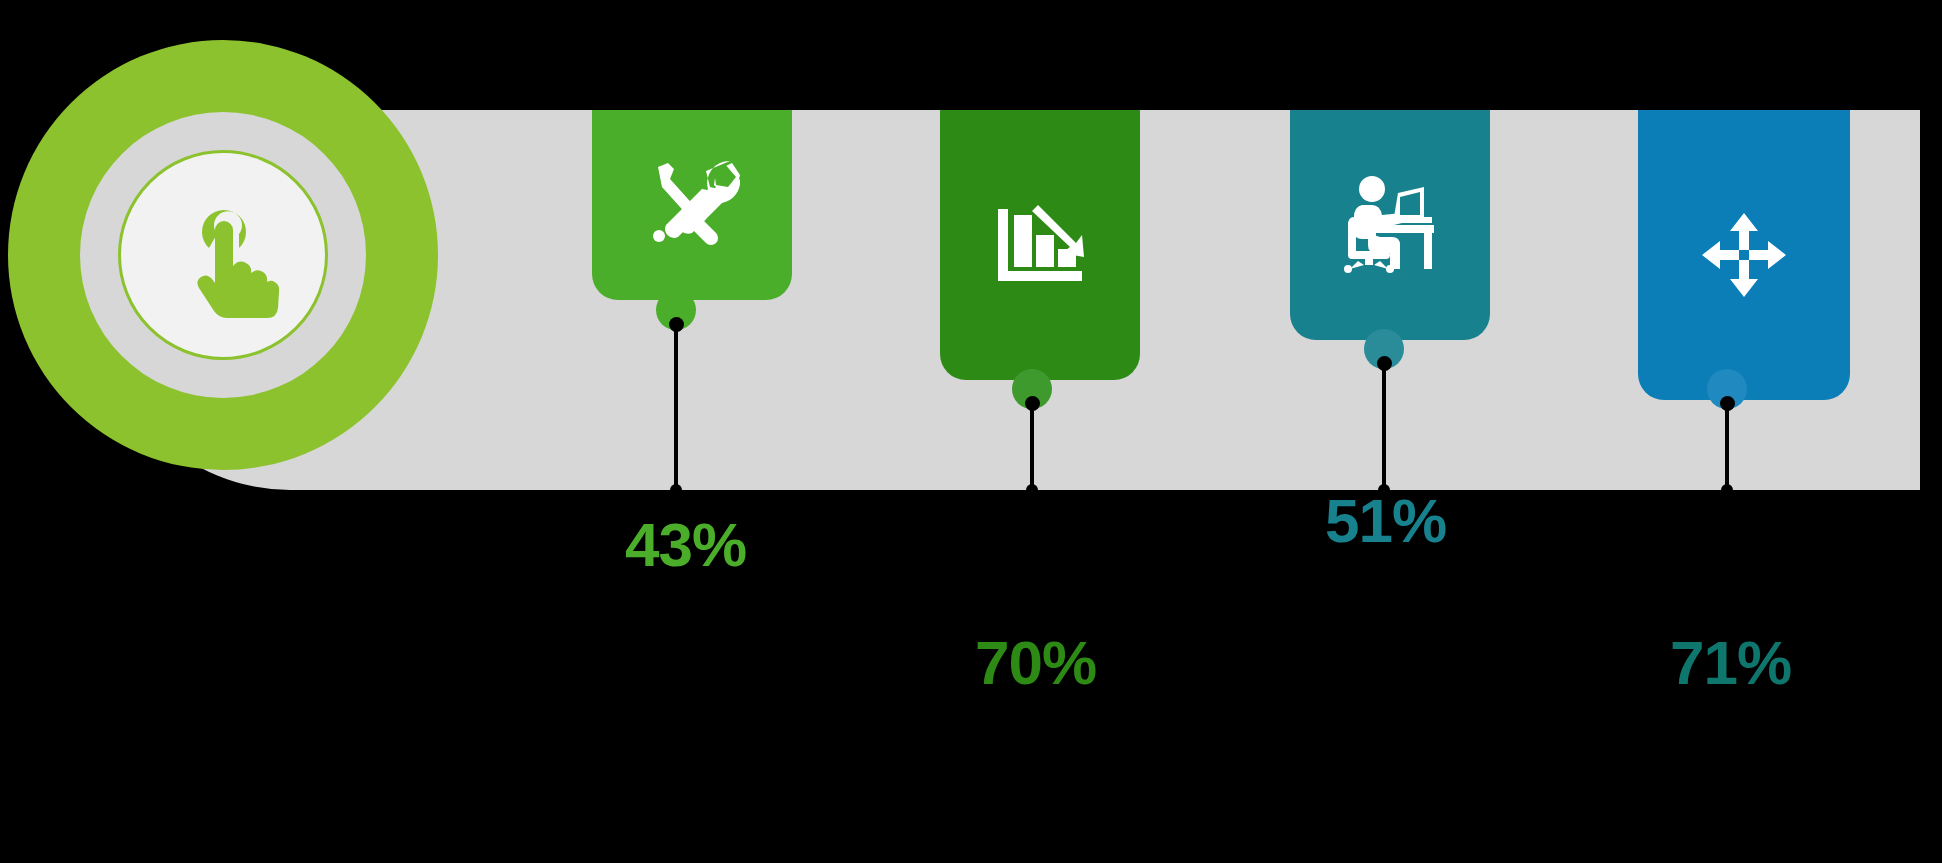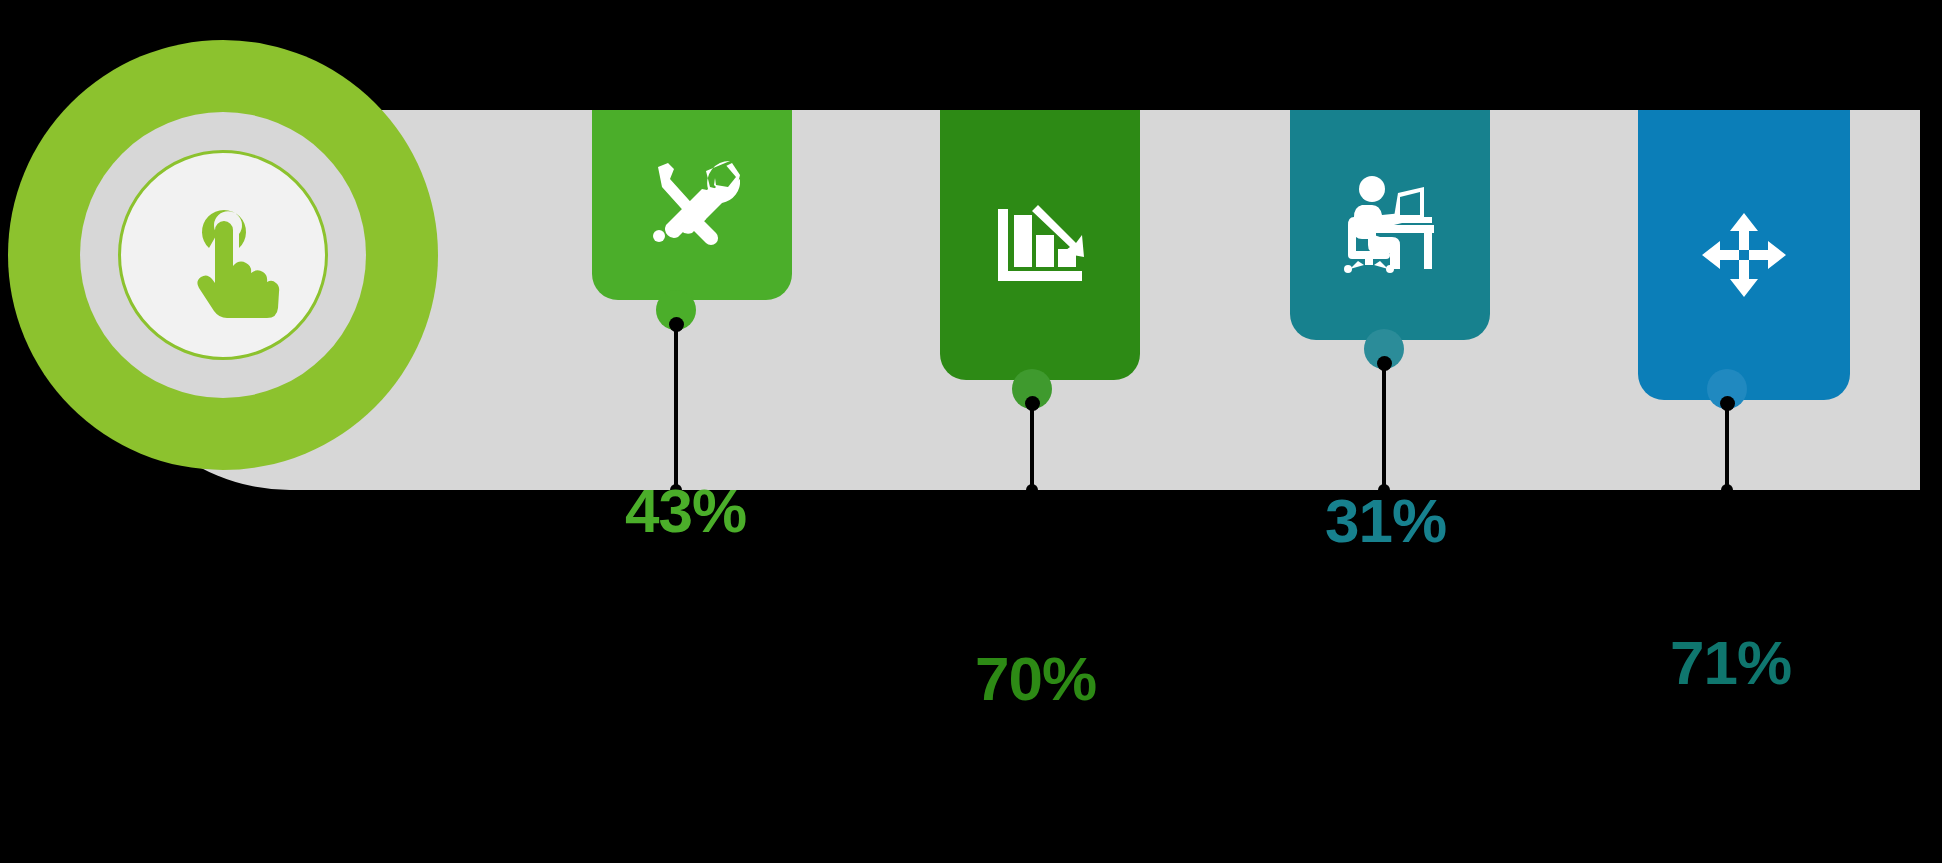"43%" div.pct { top: 480px -> 514px }
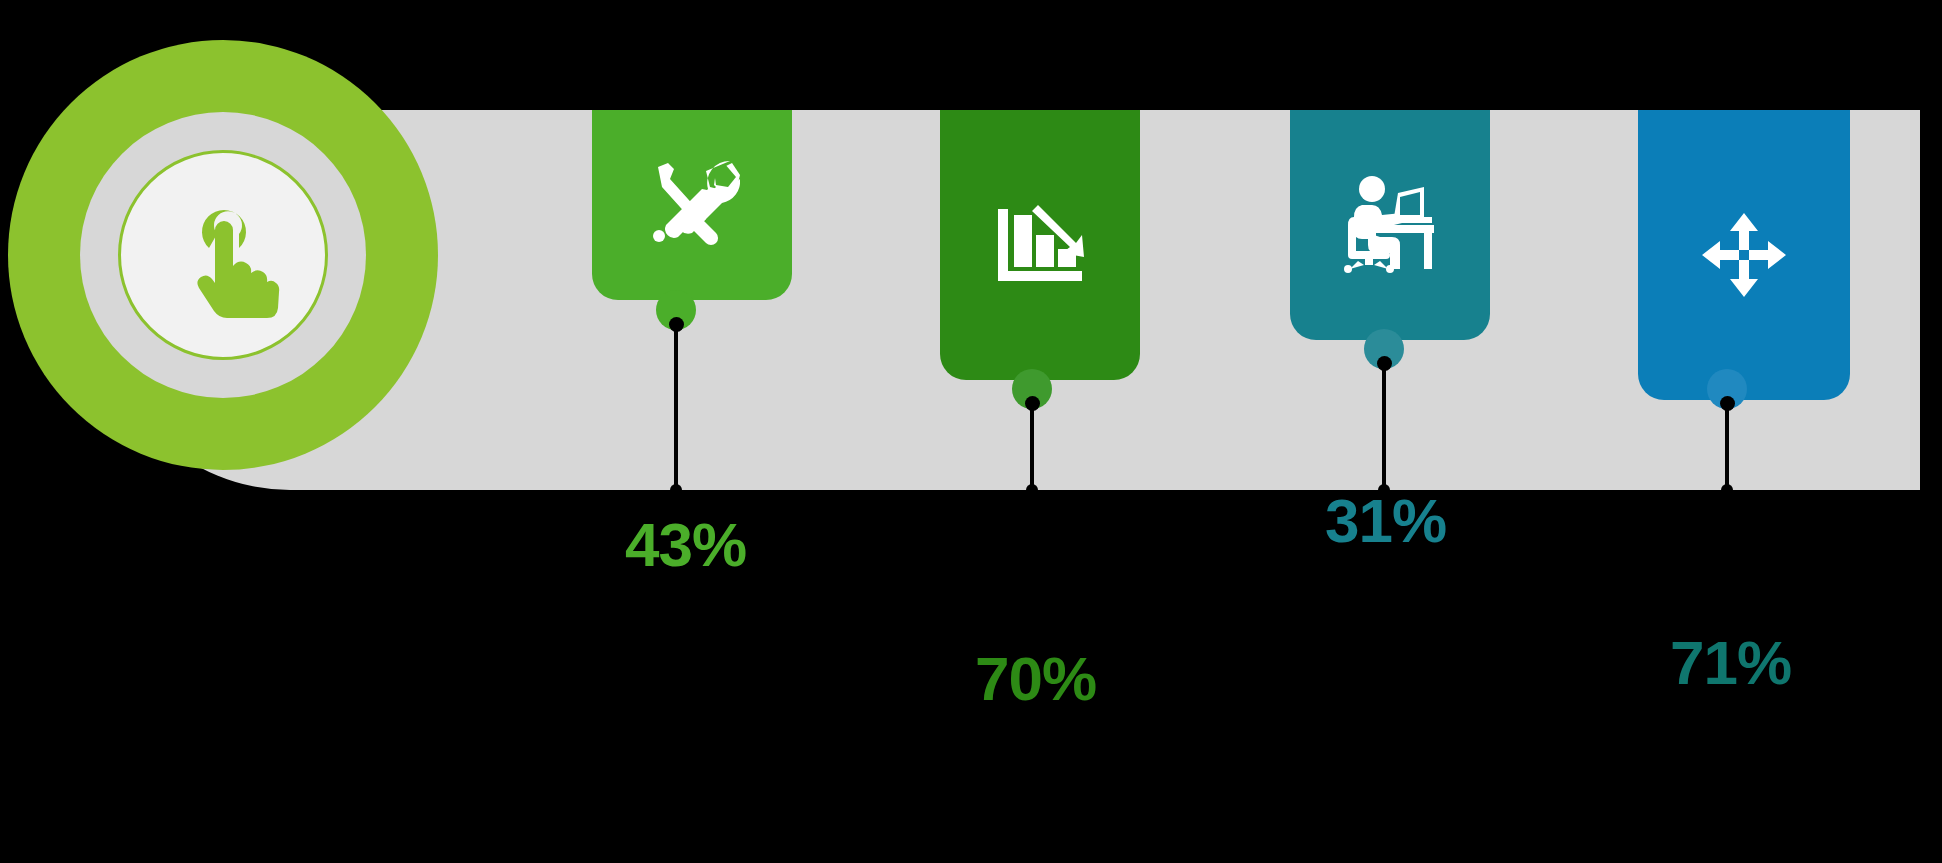"31%" div.pct { text: 31% -> 51% }
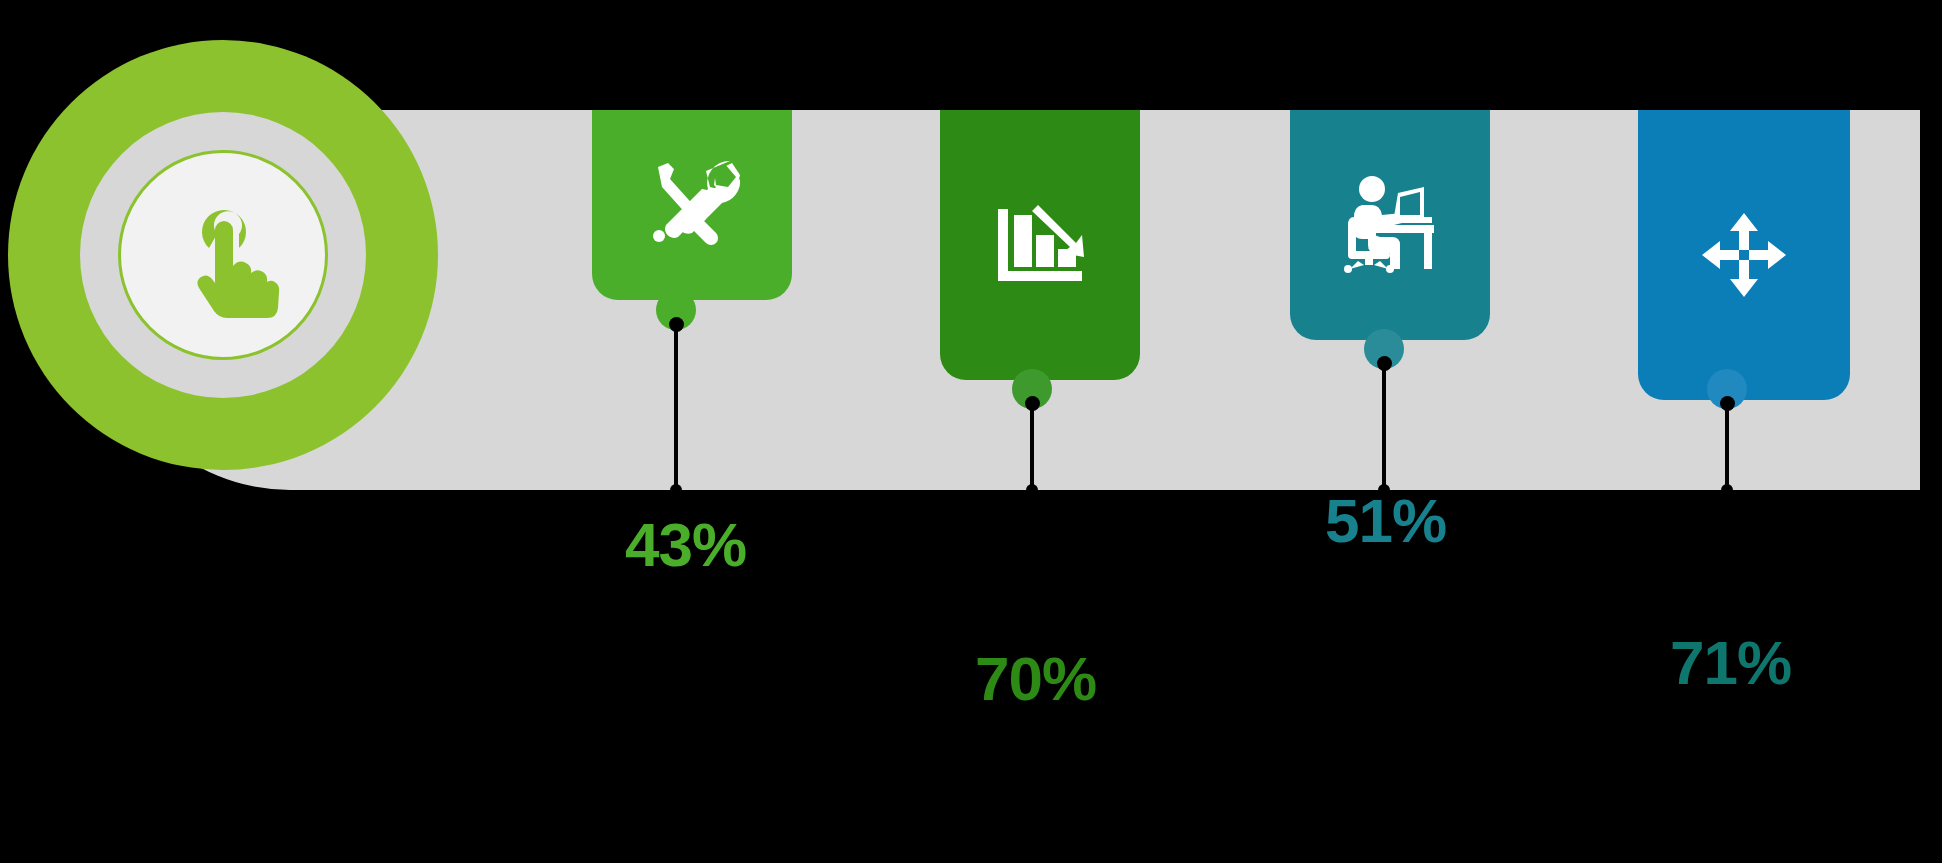"70%" div.pct { margin-top: 16px -> none }
